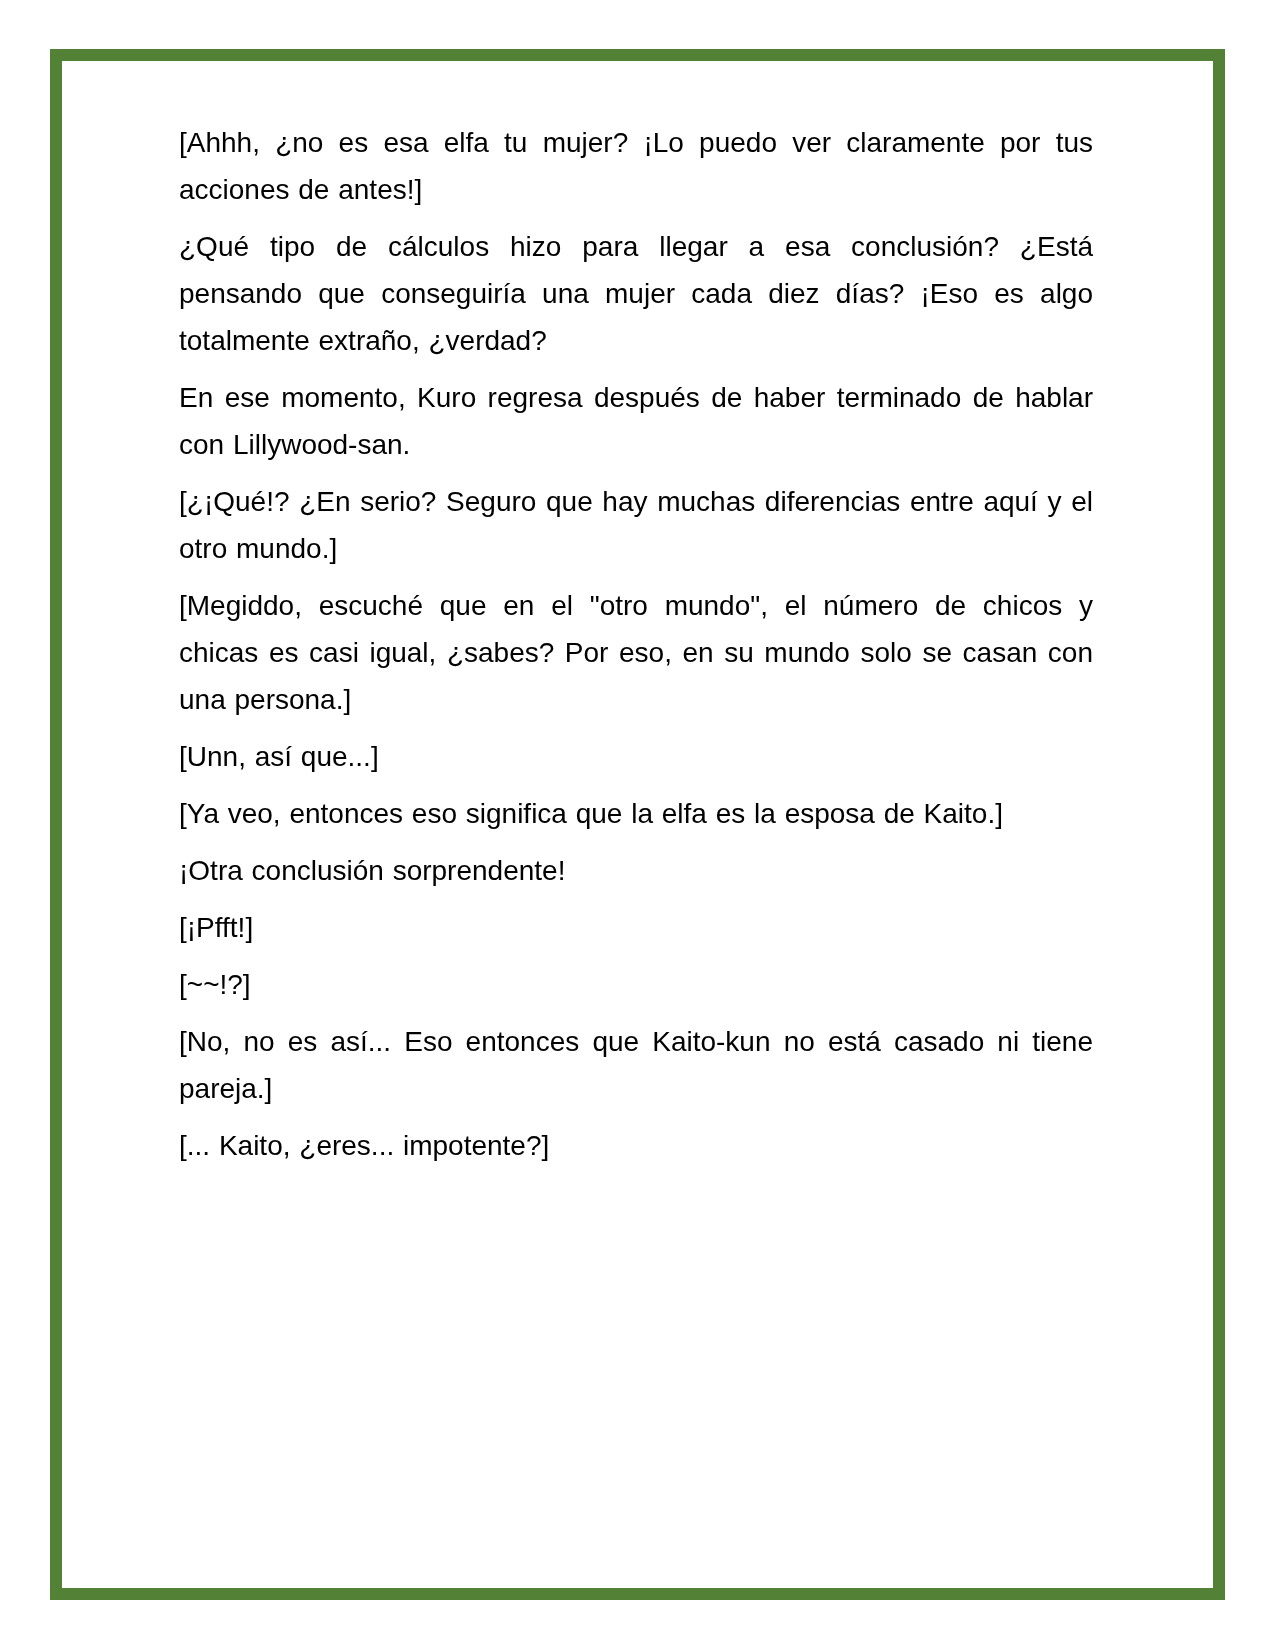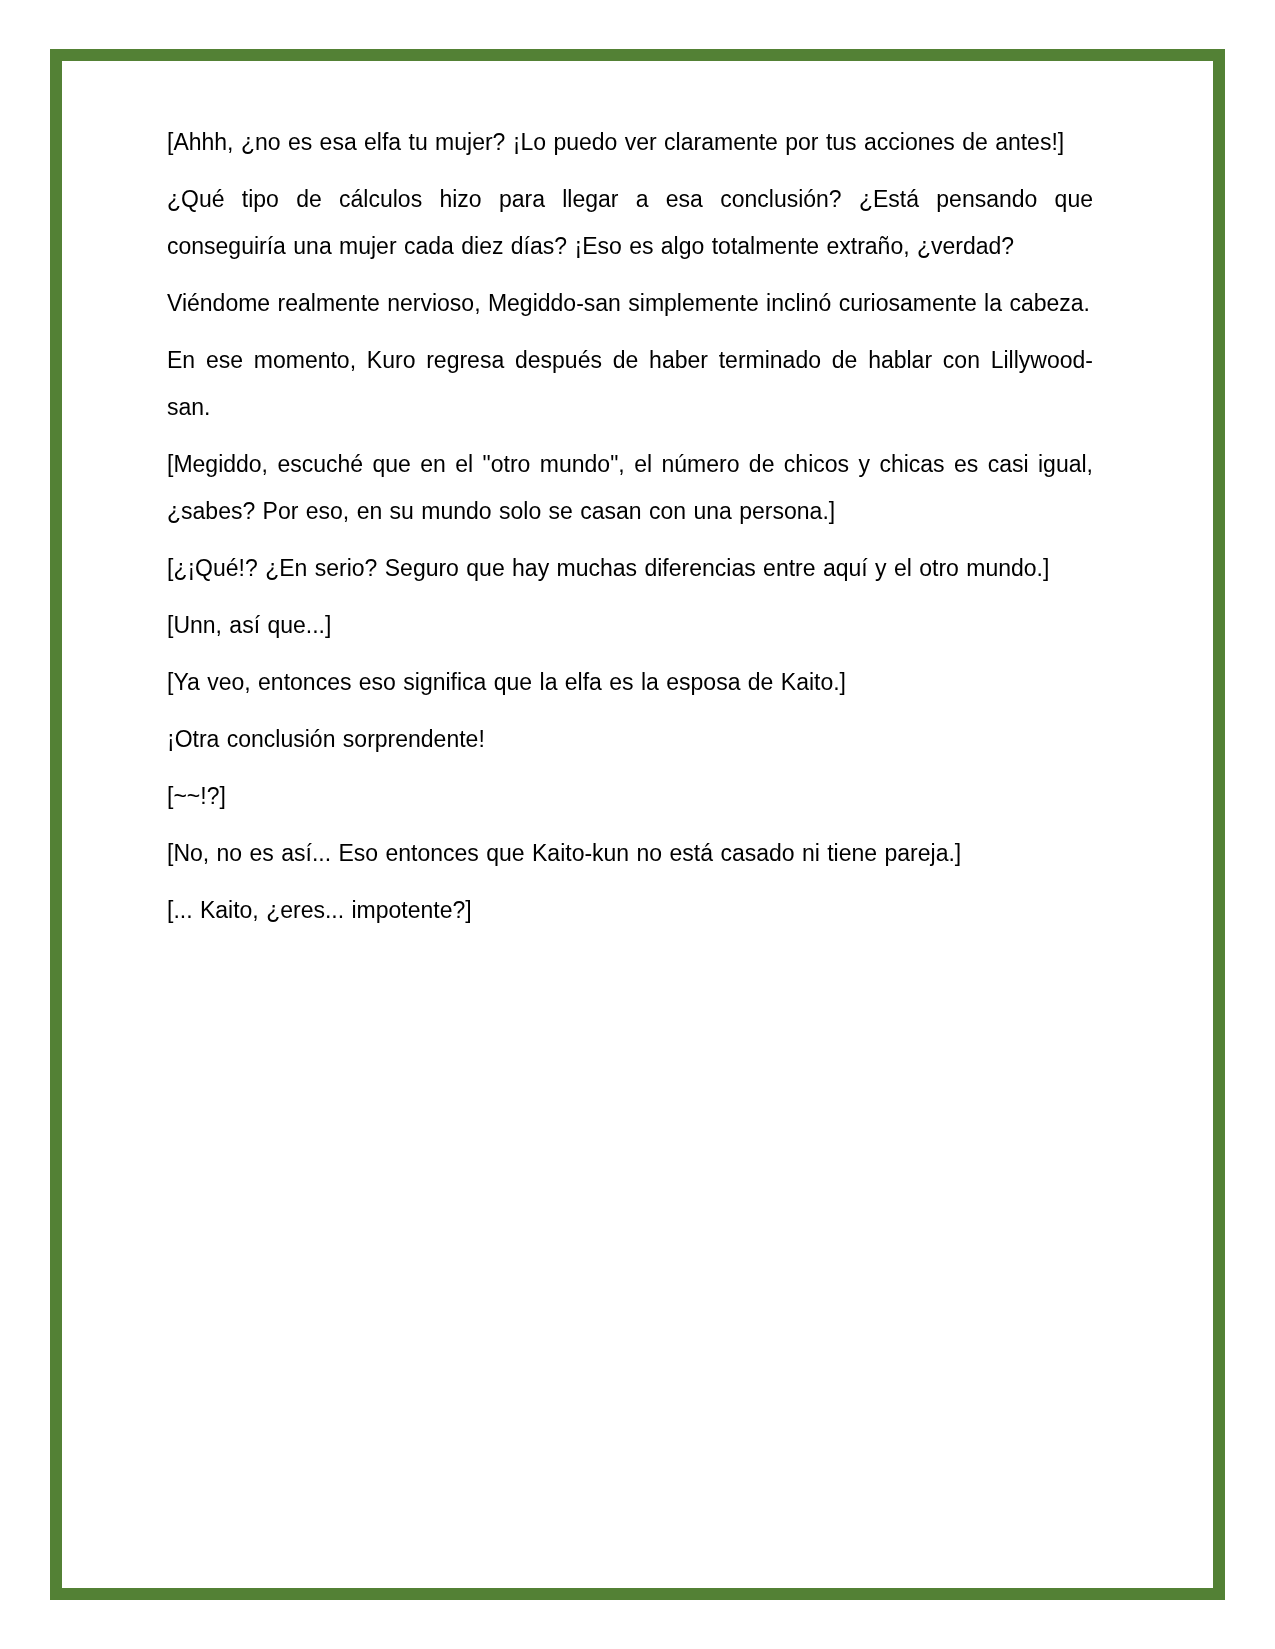"[Ahhh, ¿no es esa elfa" .para { font-size: 23px -> 28px; margin: 0 0 10px 0 -> 0 0 10px 12px }
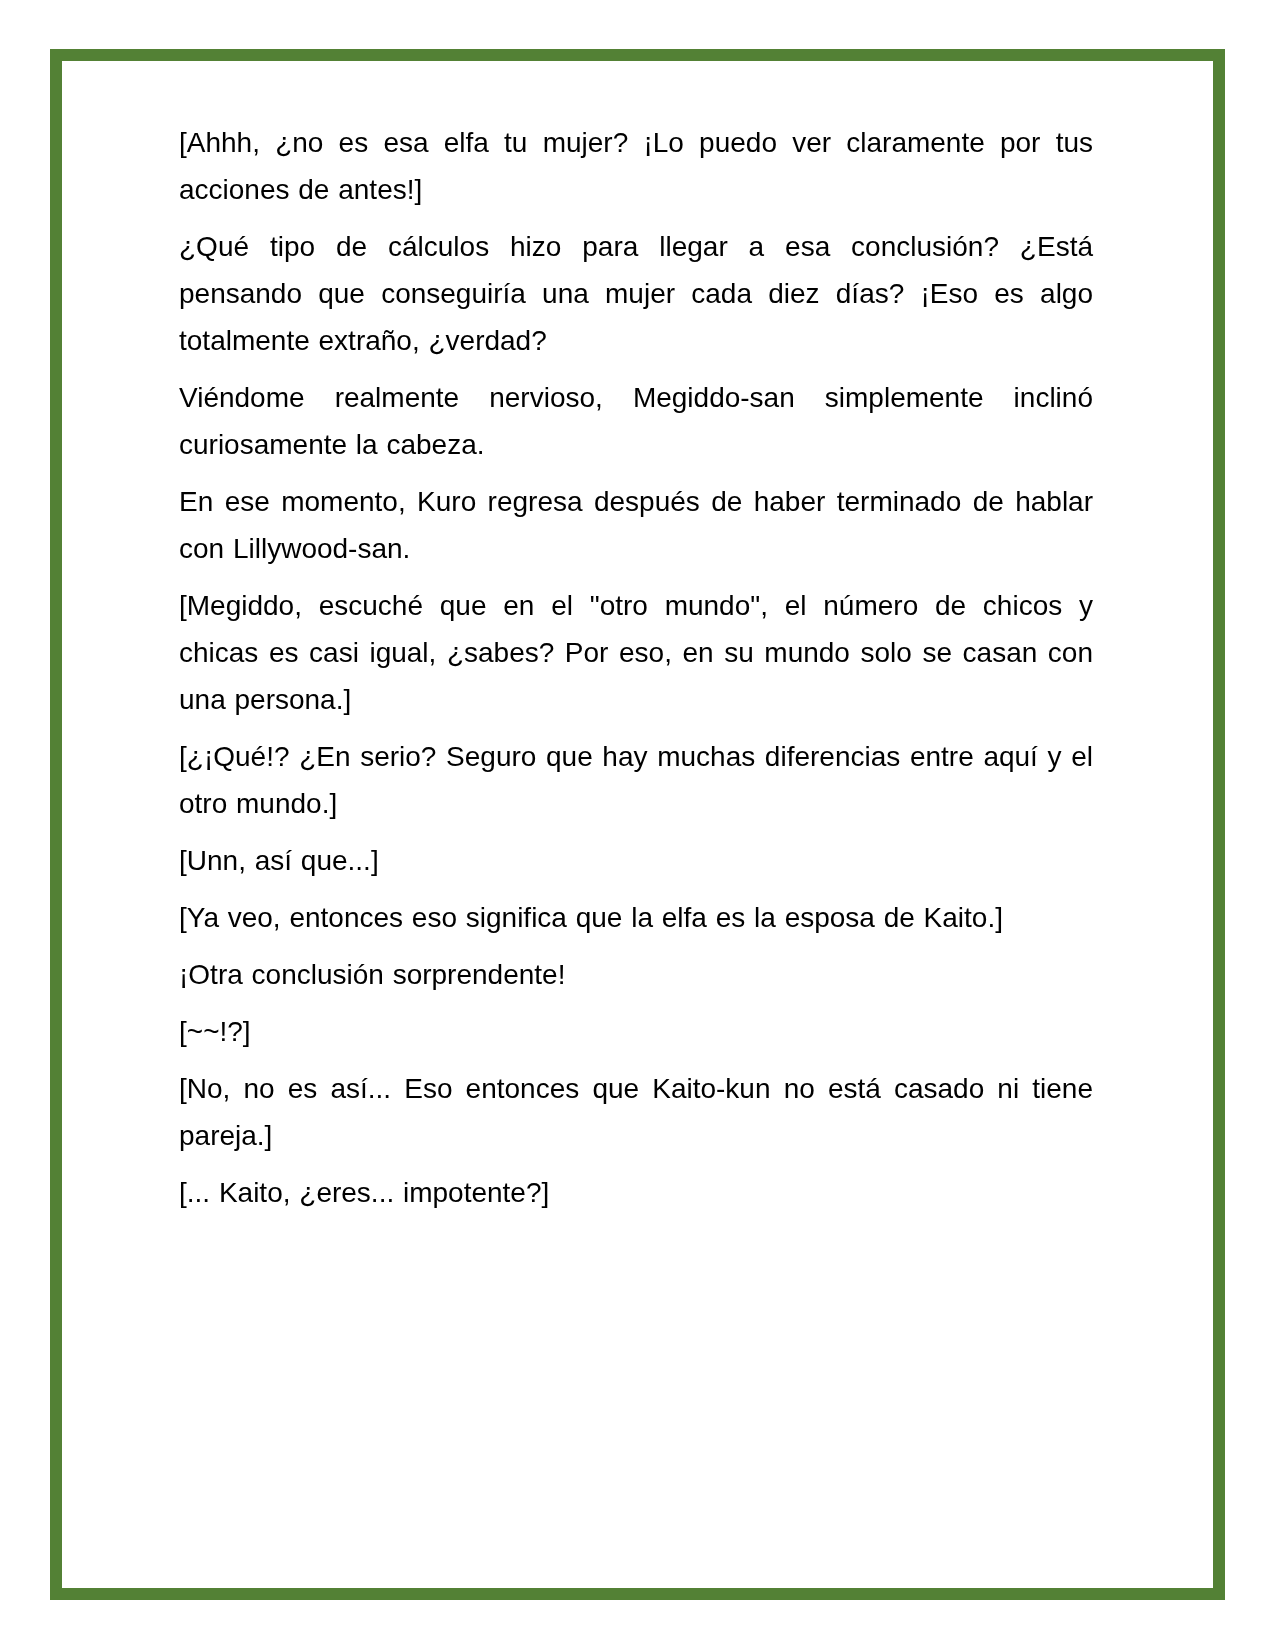"Viéndome realmente nervioso, Megiddo-san" p.para { html: <p>Viéndome realmente nervioso, Megiddo-san simplemente inclinó curiosamente la cabeza.</p> -> none }
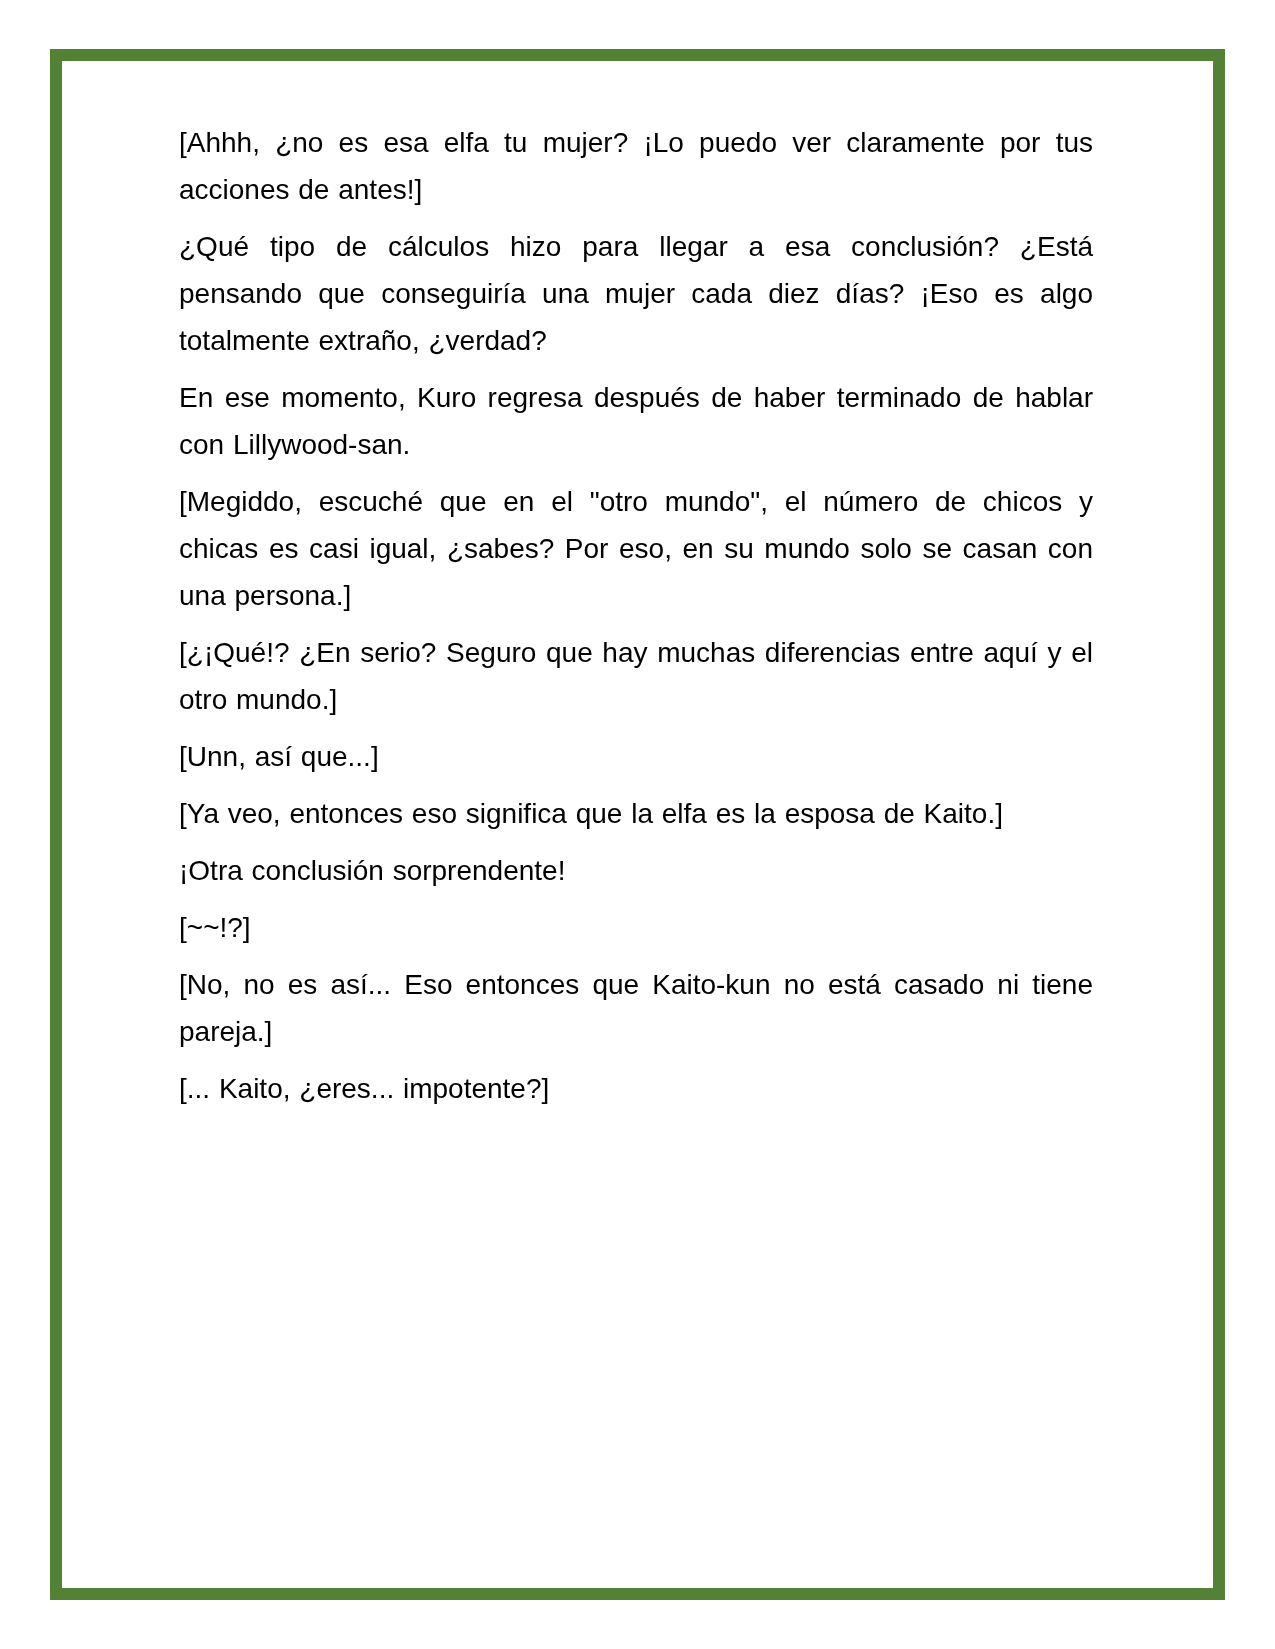"[Megiddo, escuché que en el" p.para { order: before "[¿¡Qué!? ¿En serio? Seguro que" -> after "[¿¡Qué!? ¿En serio? Seguro que" }
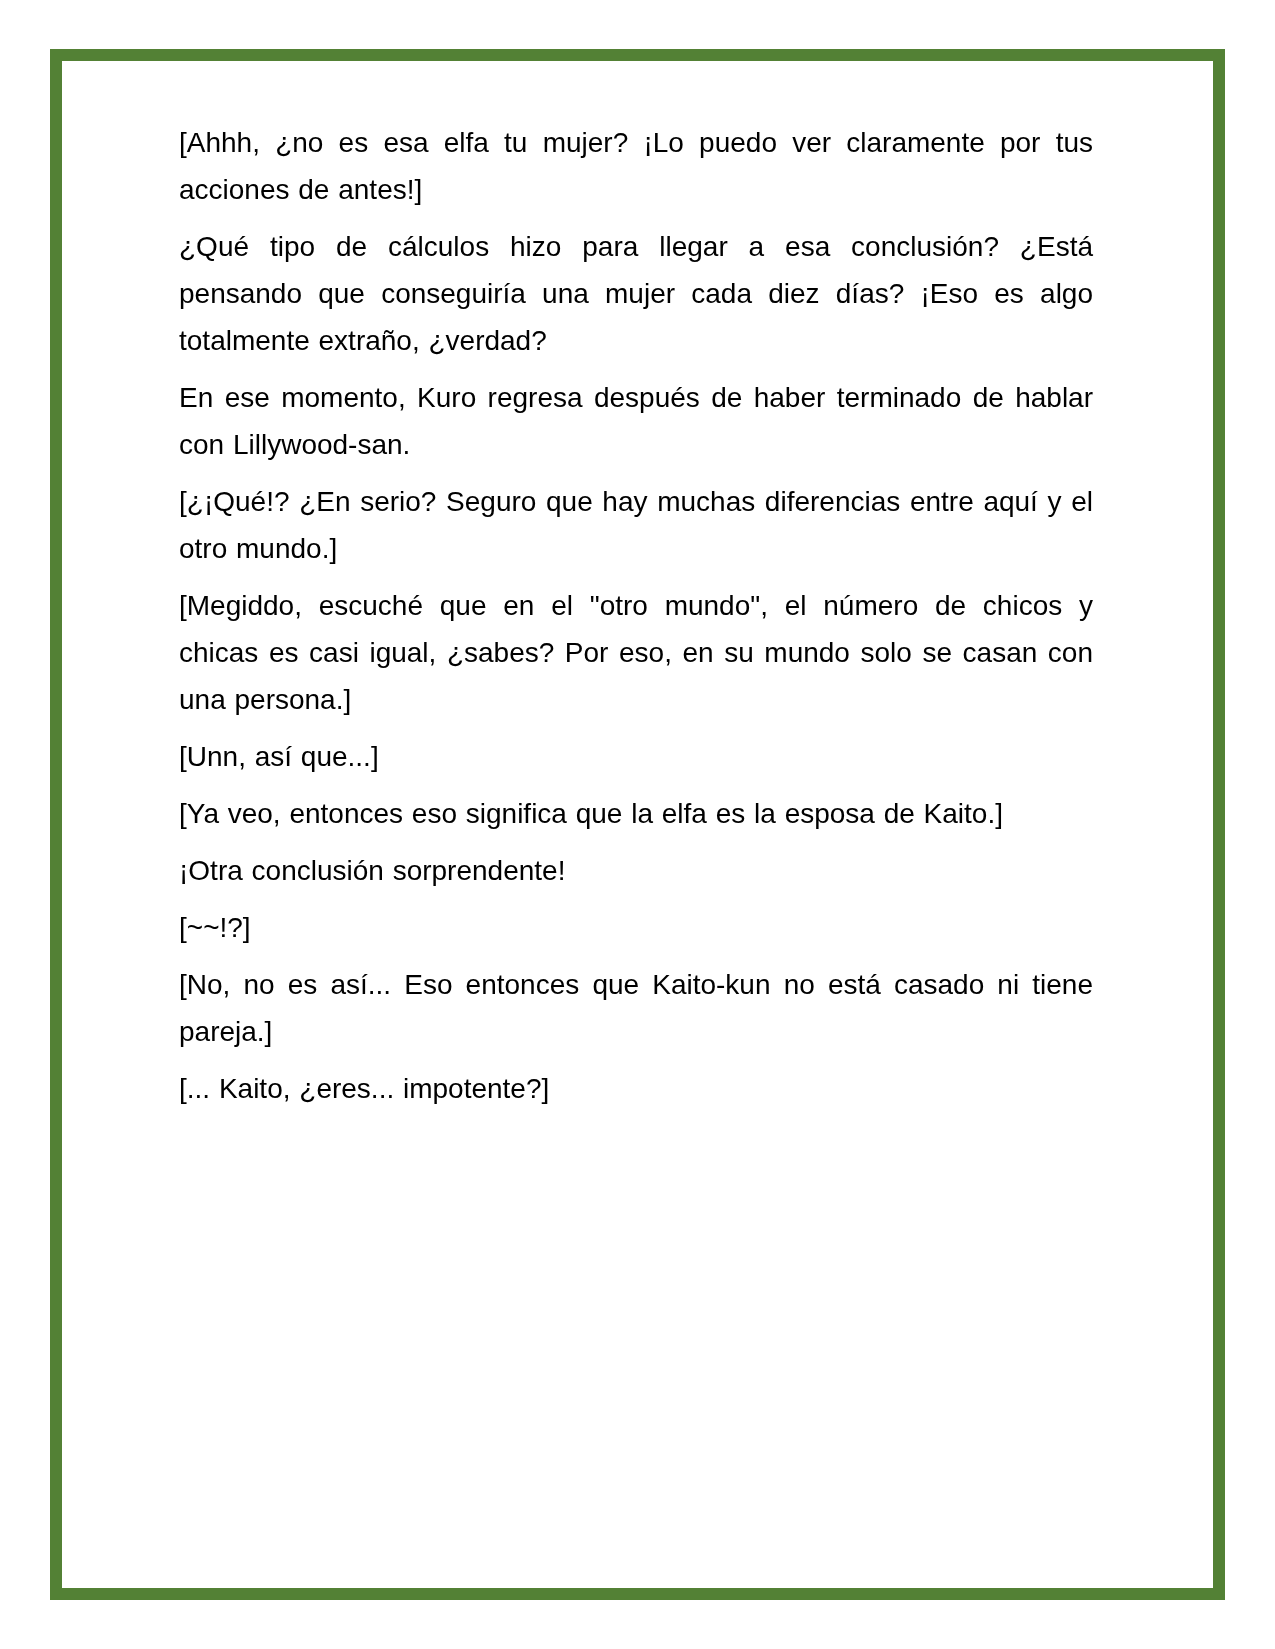"[¡Pfft!]" p.para { html: none -> <p>[¡Pfft!]</p> }
